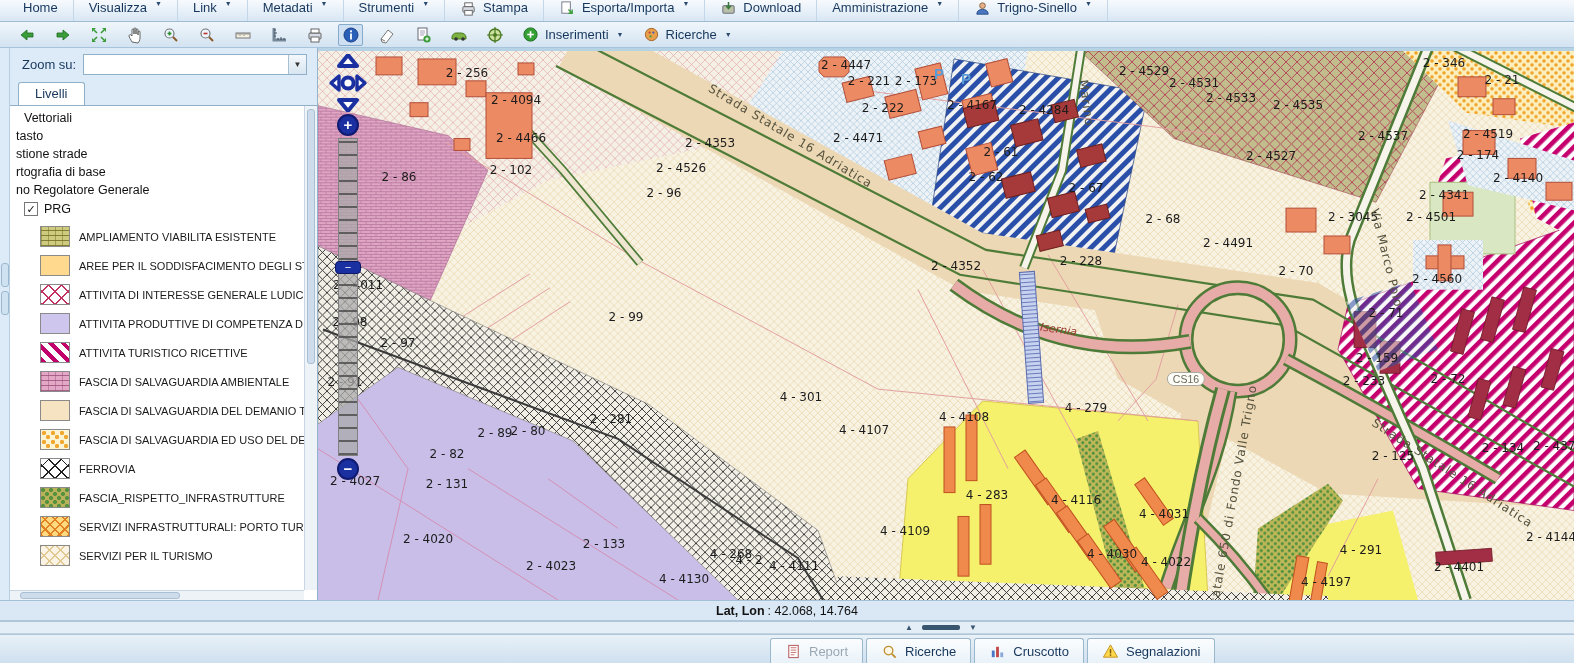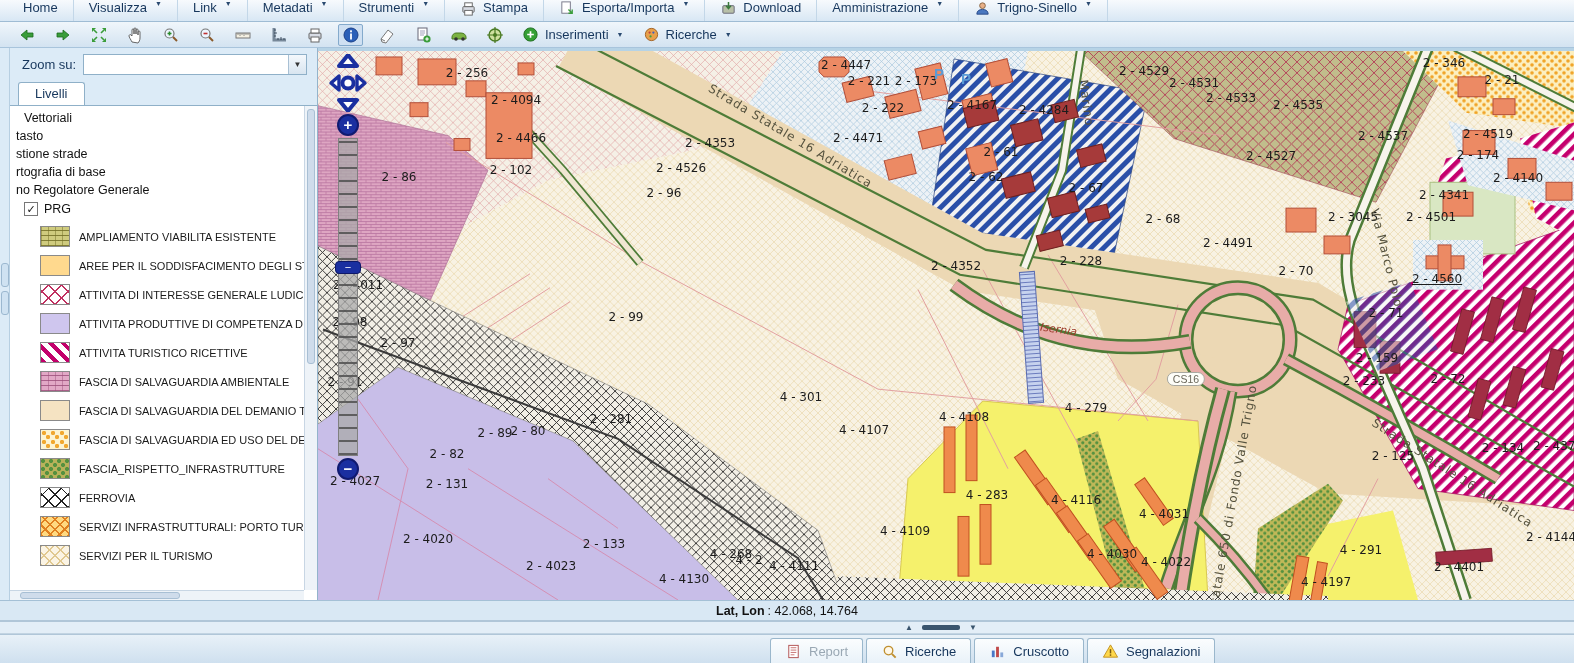"2 - 4560" span.parcel-label { text-decoration: underline -> none }
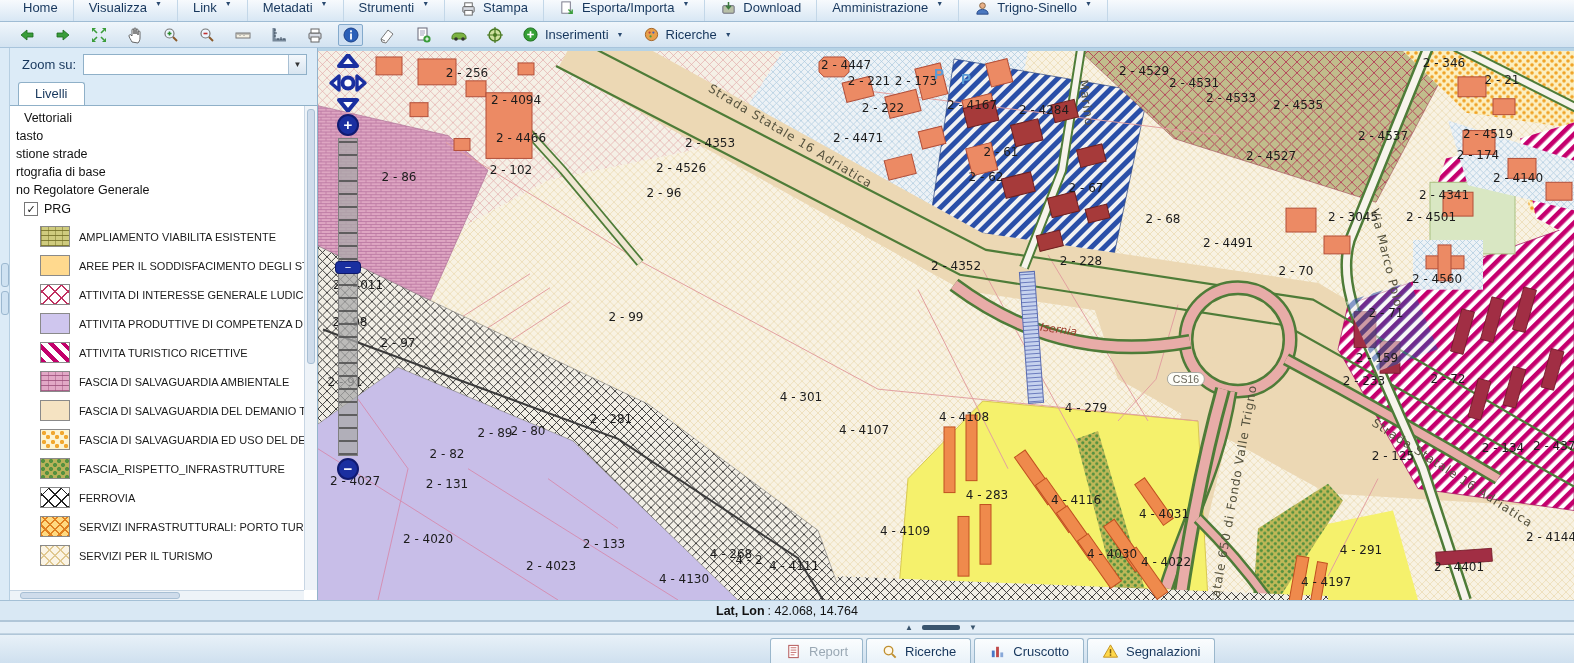"FASCIA_RISPETTO_INFRASTRUTTURE" div.legend-row { order: before "FERROVIA" -> after "FERROVIA" }
